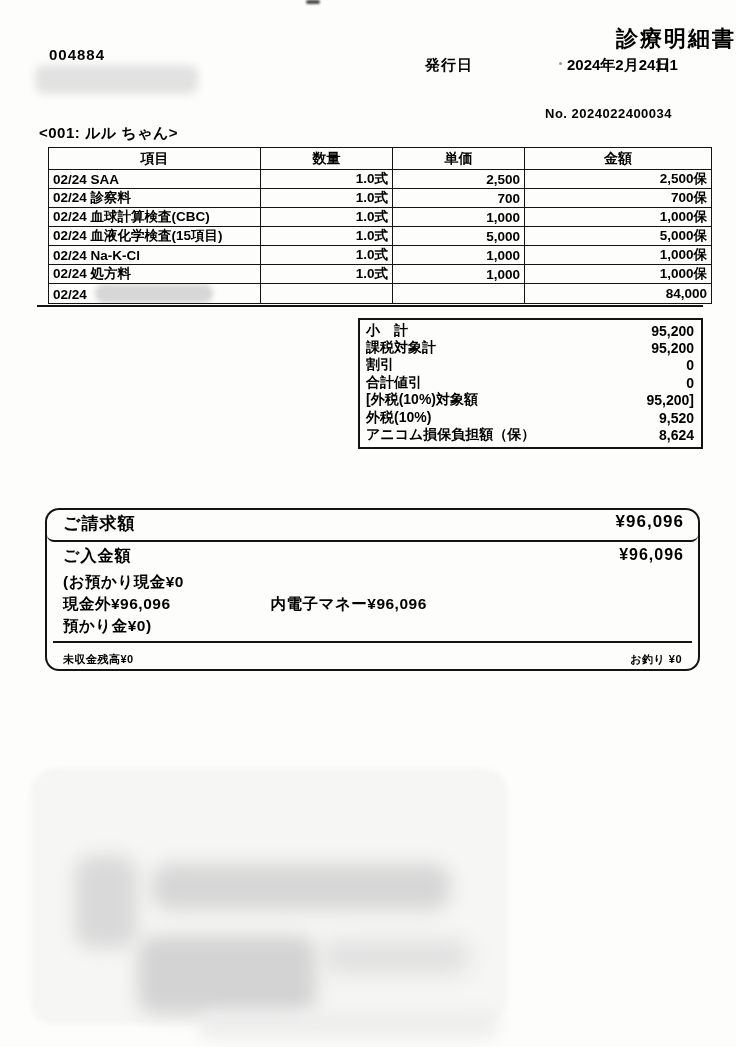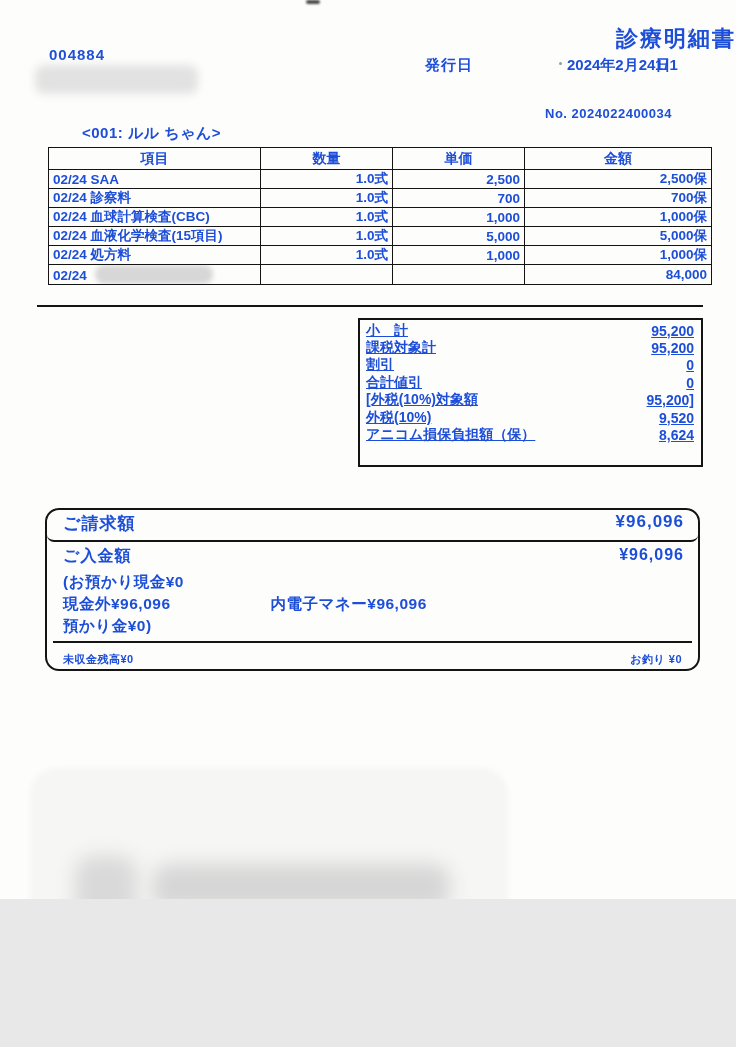"004884" .paper { color: #1d4ed8 -> #000000; height: 899px -> 1047px }
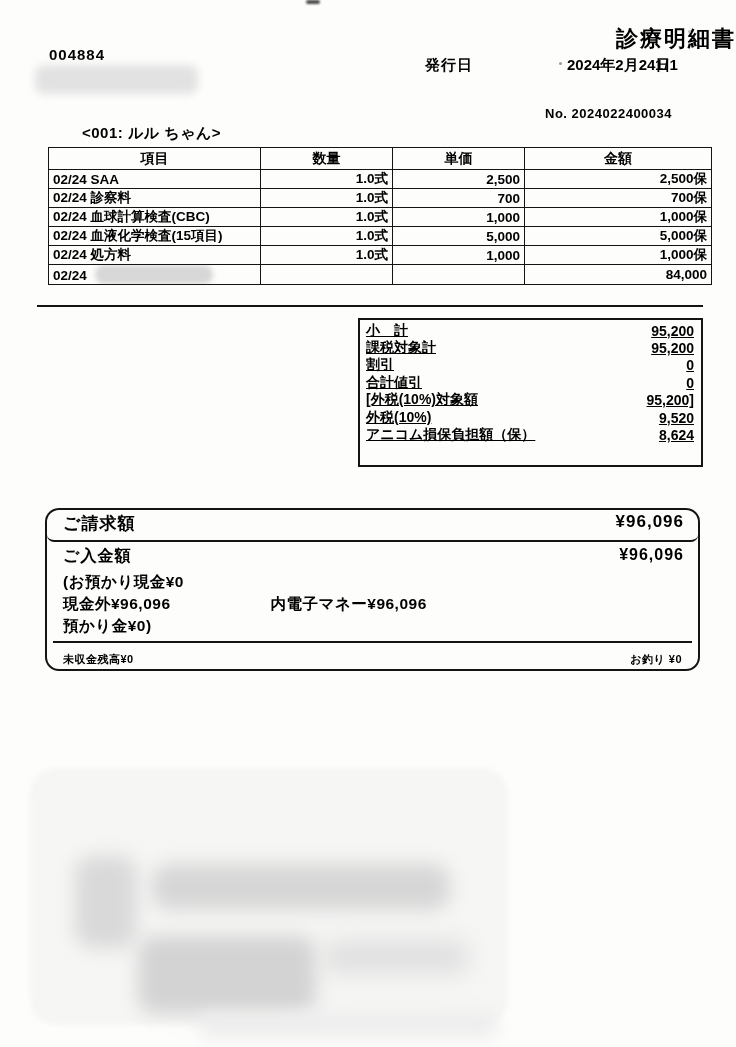"<001: ルル ちゃん>" .patient-line { margin-left: 43px -> none }
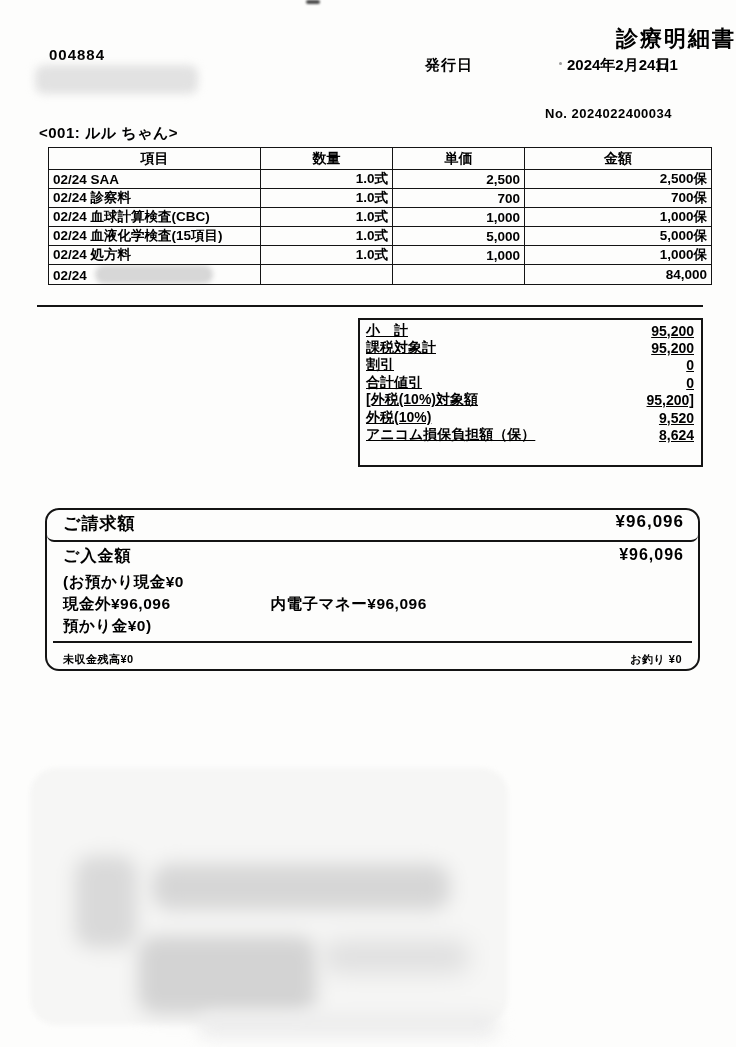"02/24 Na-K-Cl" tr { html: none -> <tr> <td>02/24 Na-K-Cl</td> <td>1.0式</td> <td>1,000</td> <td>1,000保</td> </tr> }
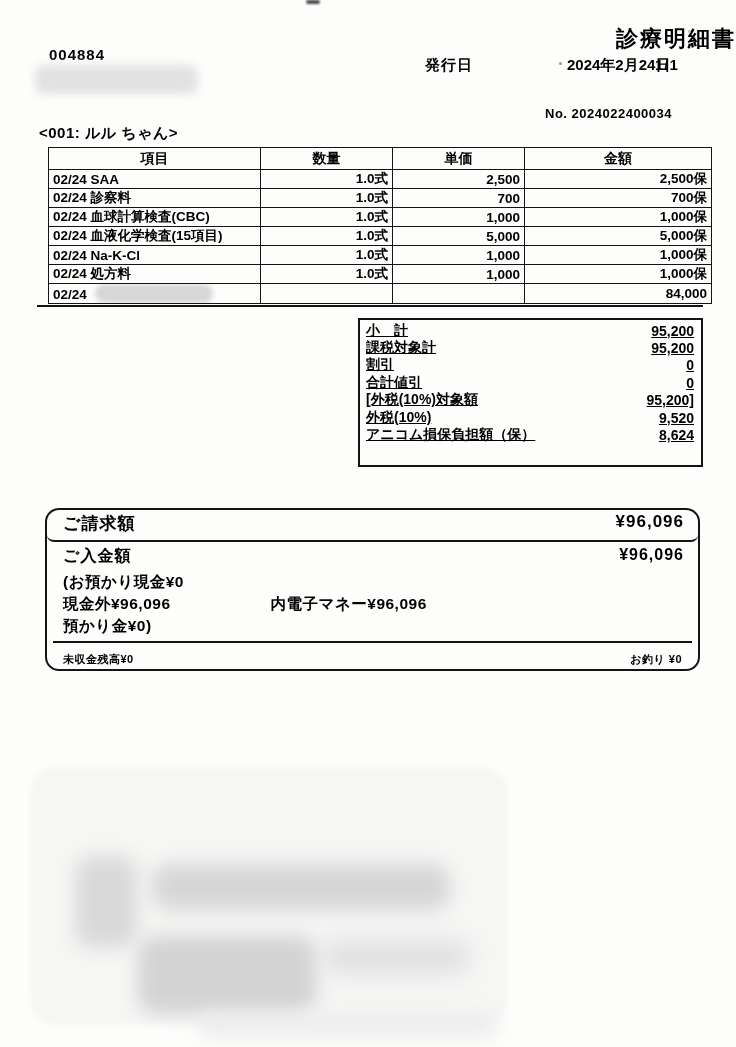"小 計" .summary-box { padding: 2px 0 21px 0 -> 2px 0 3px 0; text-decoration: underline -> none }
